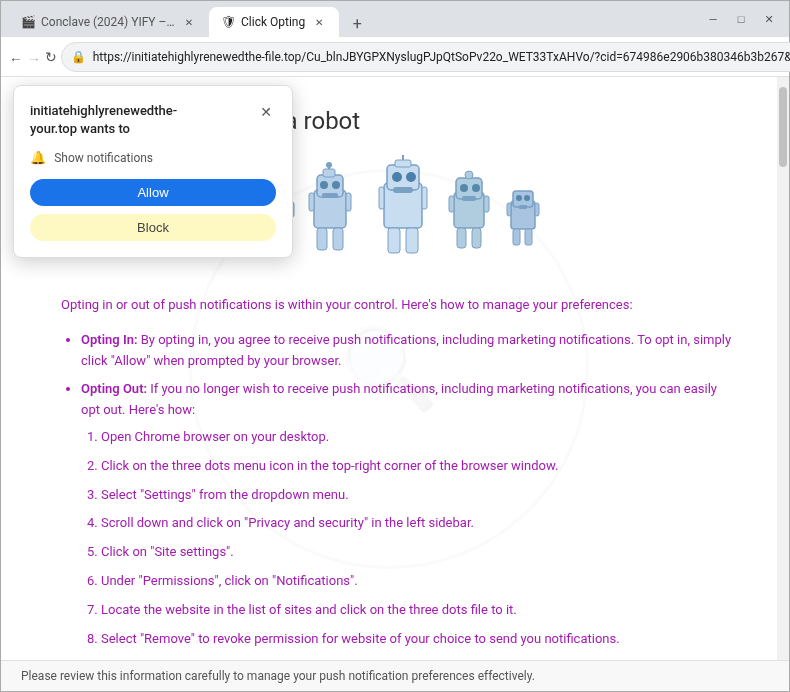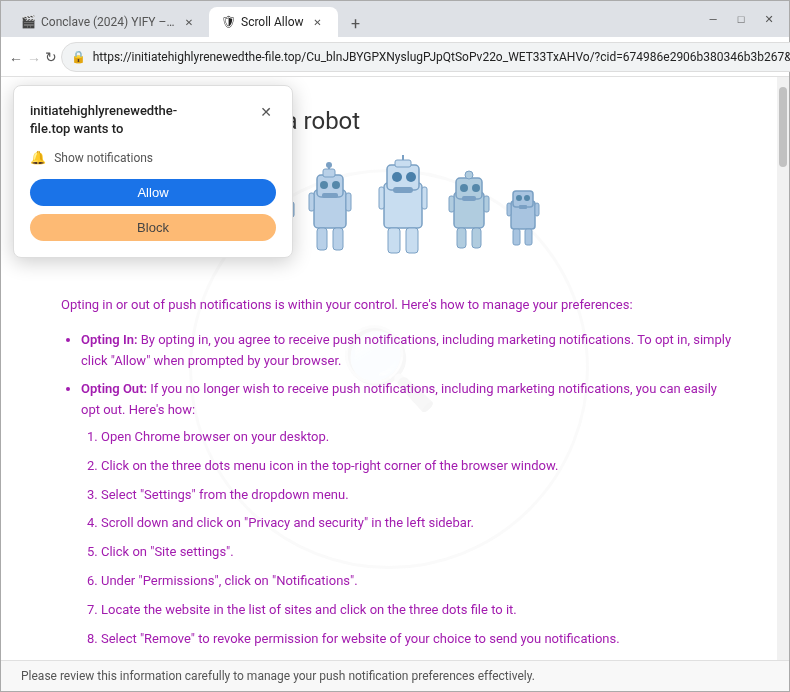"Scroll Allow" span.tab-label { text: Scroll Allow -> Click Opting }
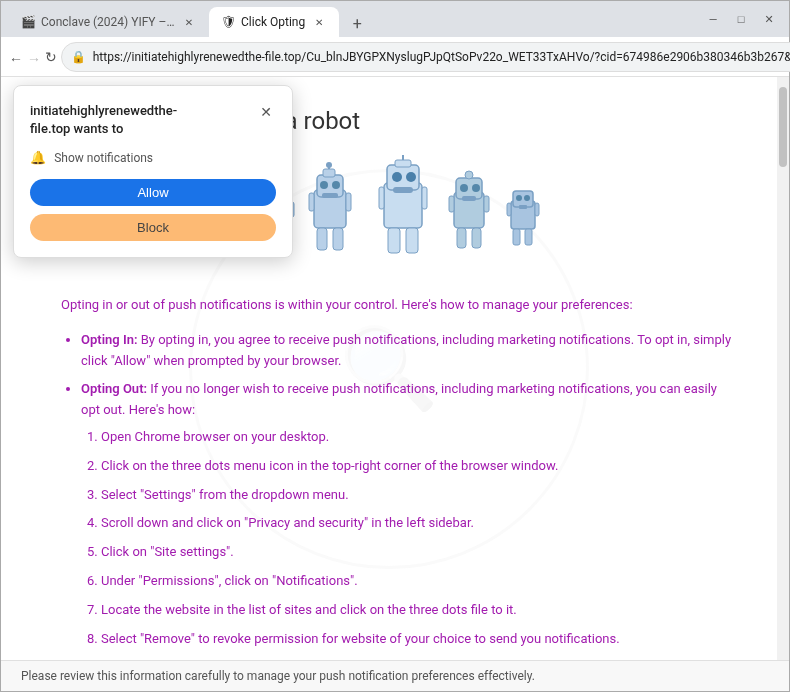"initiatehighlyrenewedthe-" span { text: file.top -> your.top }
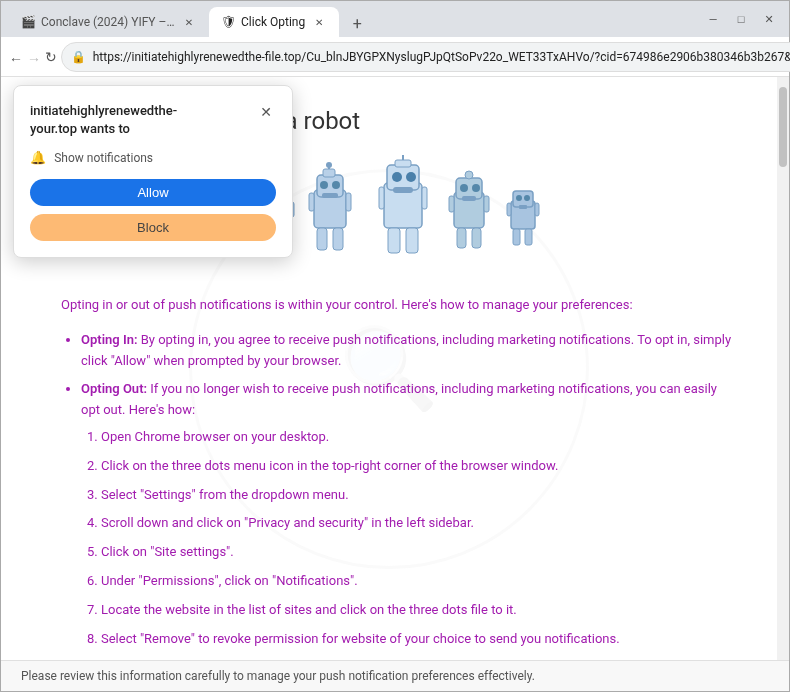"Block" .btn-block { background: #fdba74 -> #fef9c3 }
